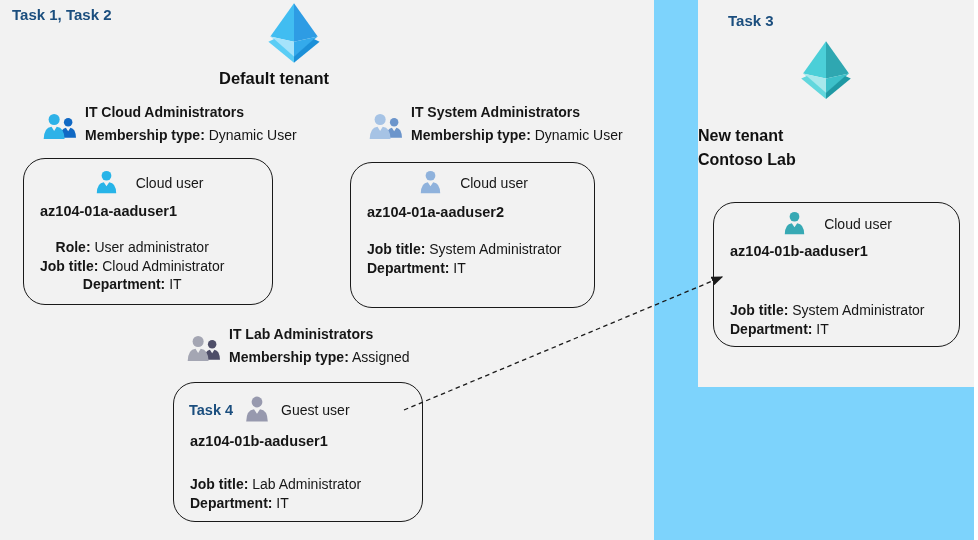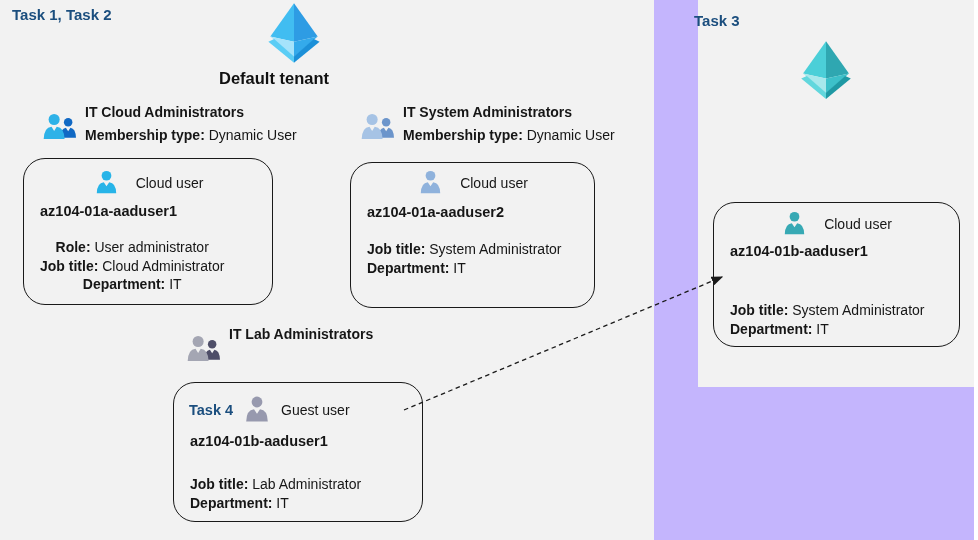"Task 1, Task 2" .stage { background: #c4b5fd -> #7dd3fc }
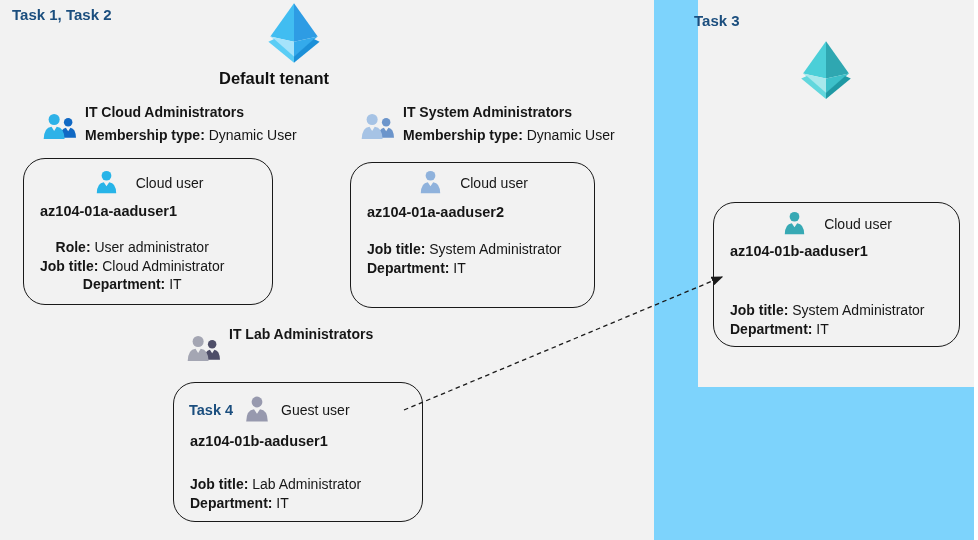"Task 3" .t3 { left: 694px -> 728px }
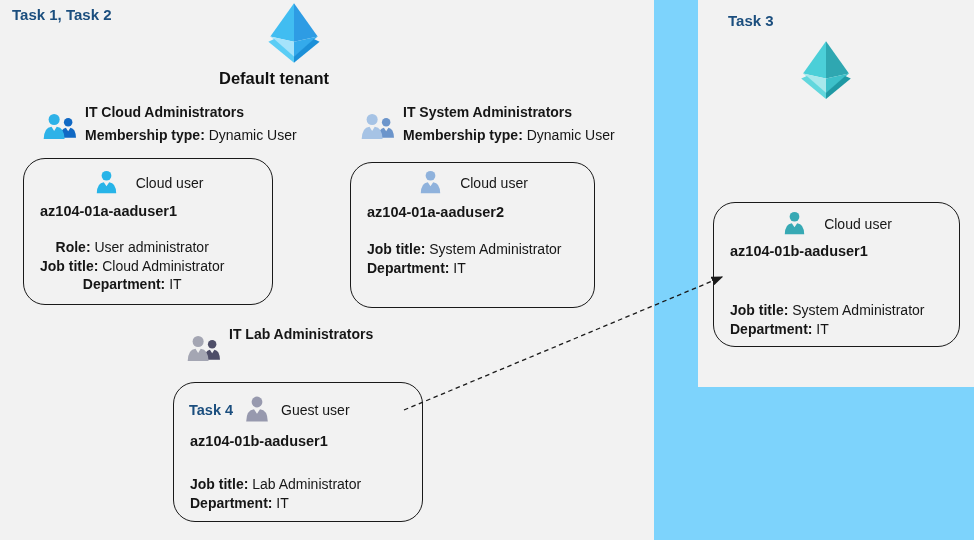"IT System Administrators" .g2 { left: 360px -> 368px }
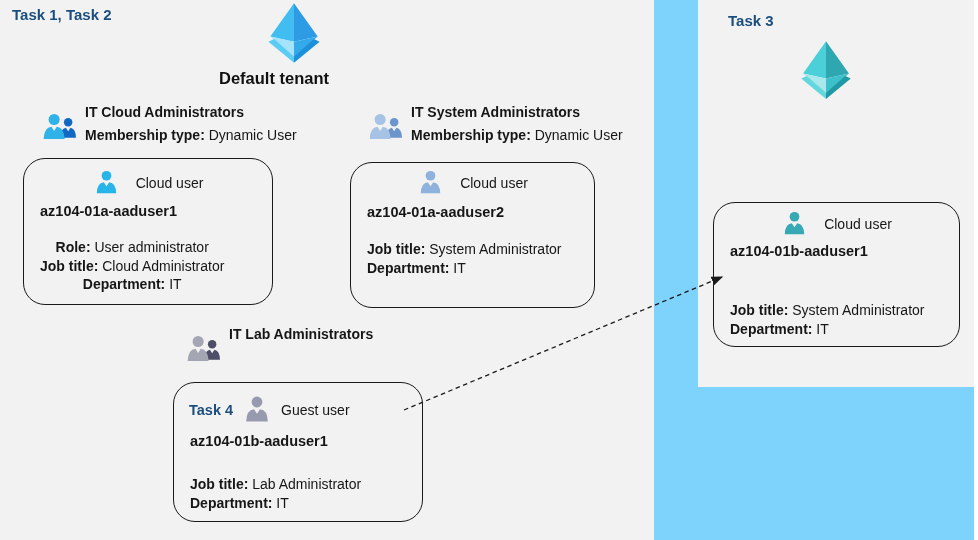"New tenant" div.tenant-title { html: none -> <div> <div>New tenant</div> <div>Contoso Lab</div> </div> }
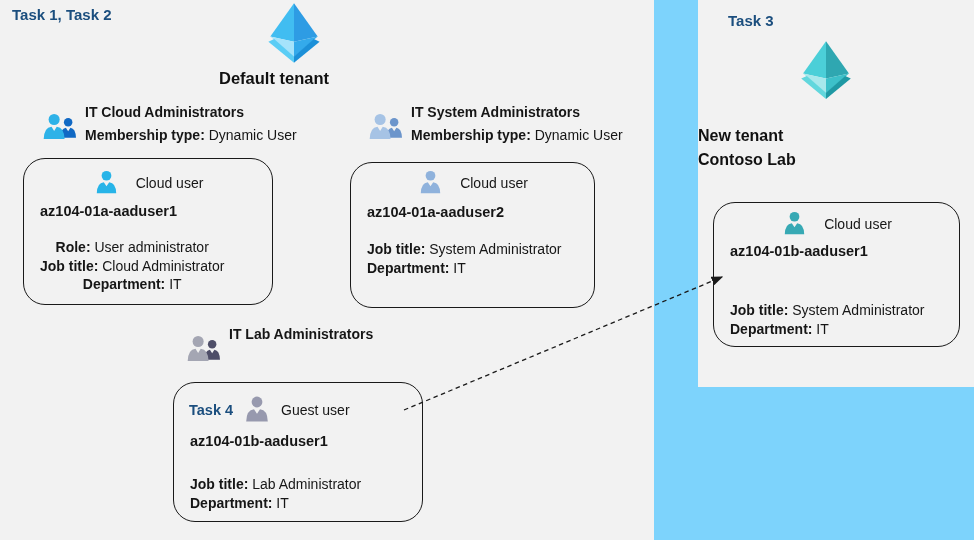"Membership type: Assigned" div { html: none -> <div> <span>Membership type:</span> <span>Assigned</span> </div> }
